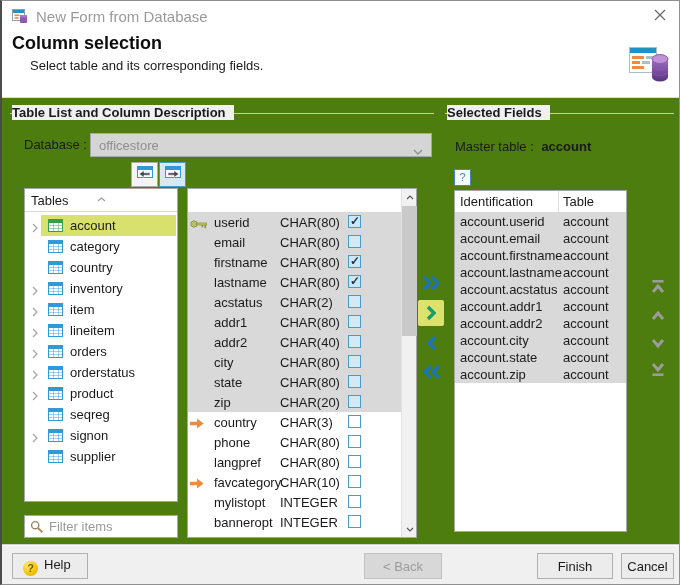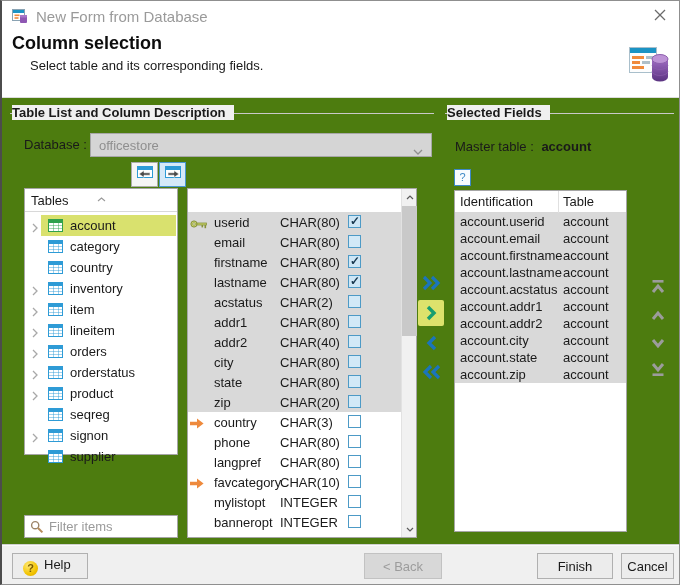"Tables" .tables-panel { height: 267px -> 314px }
